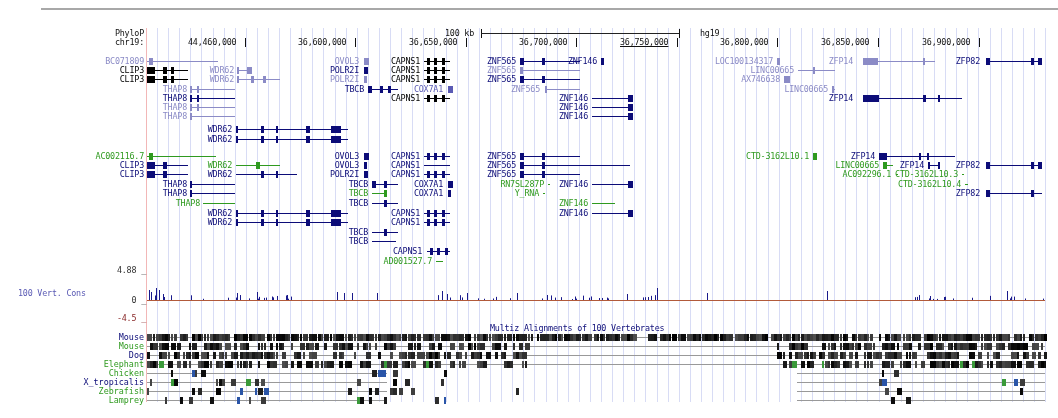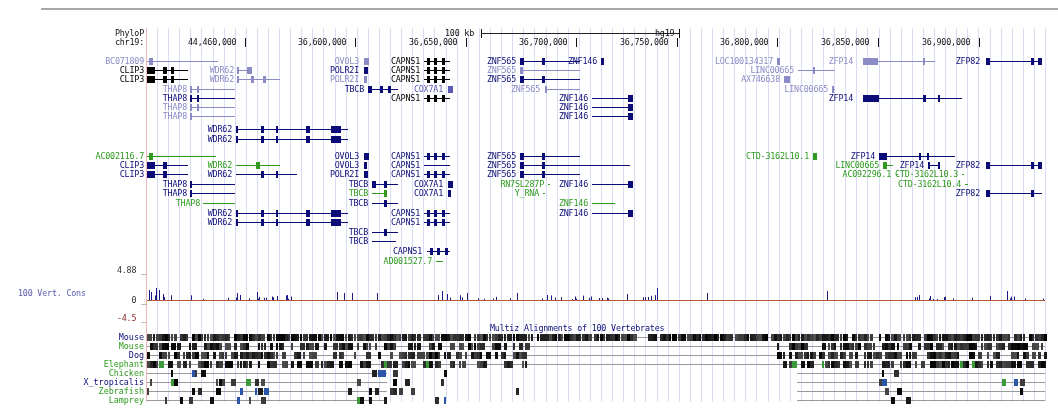"hg19" div.txt { left: 655px -> 700px }
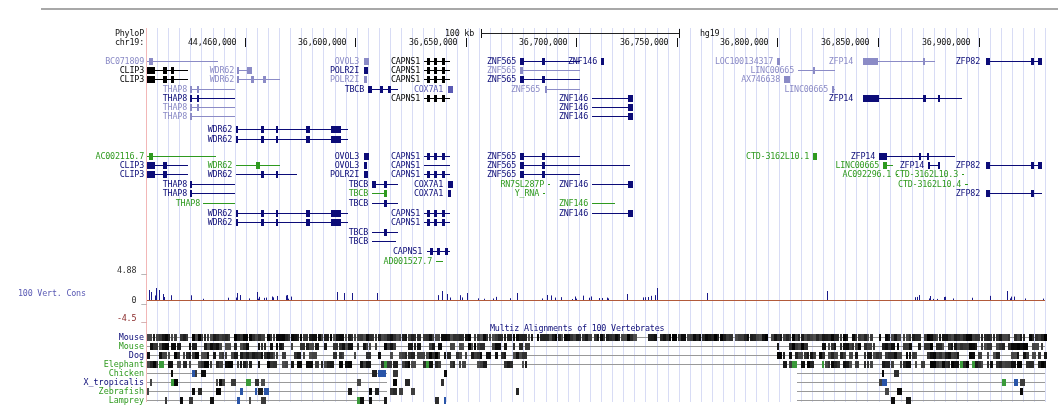"36,750,000" div.txt { text-decoration: none -> underline }
